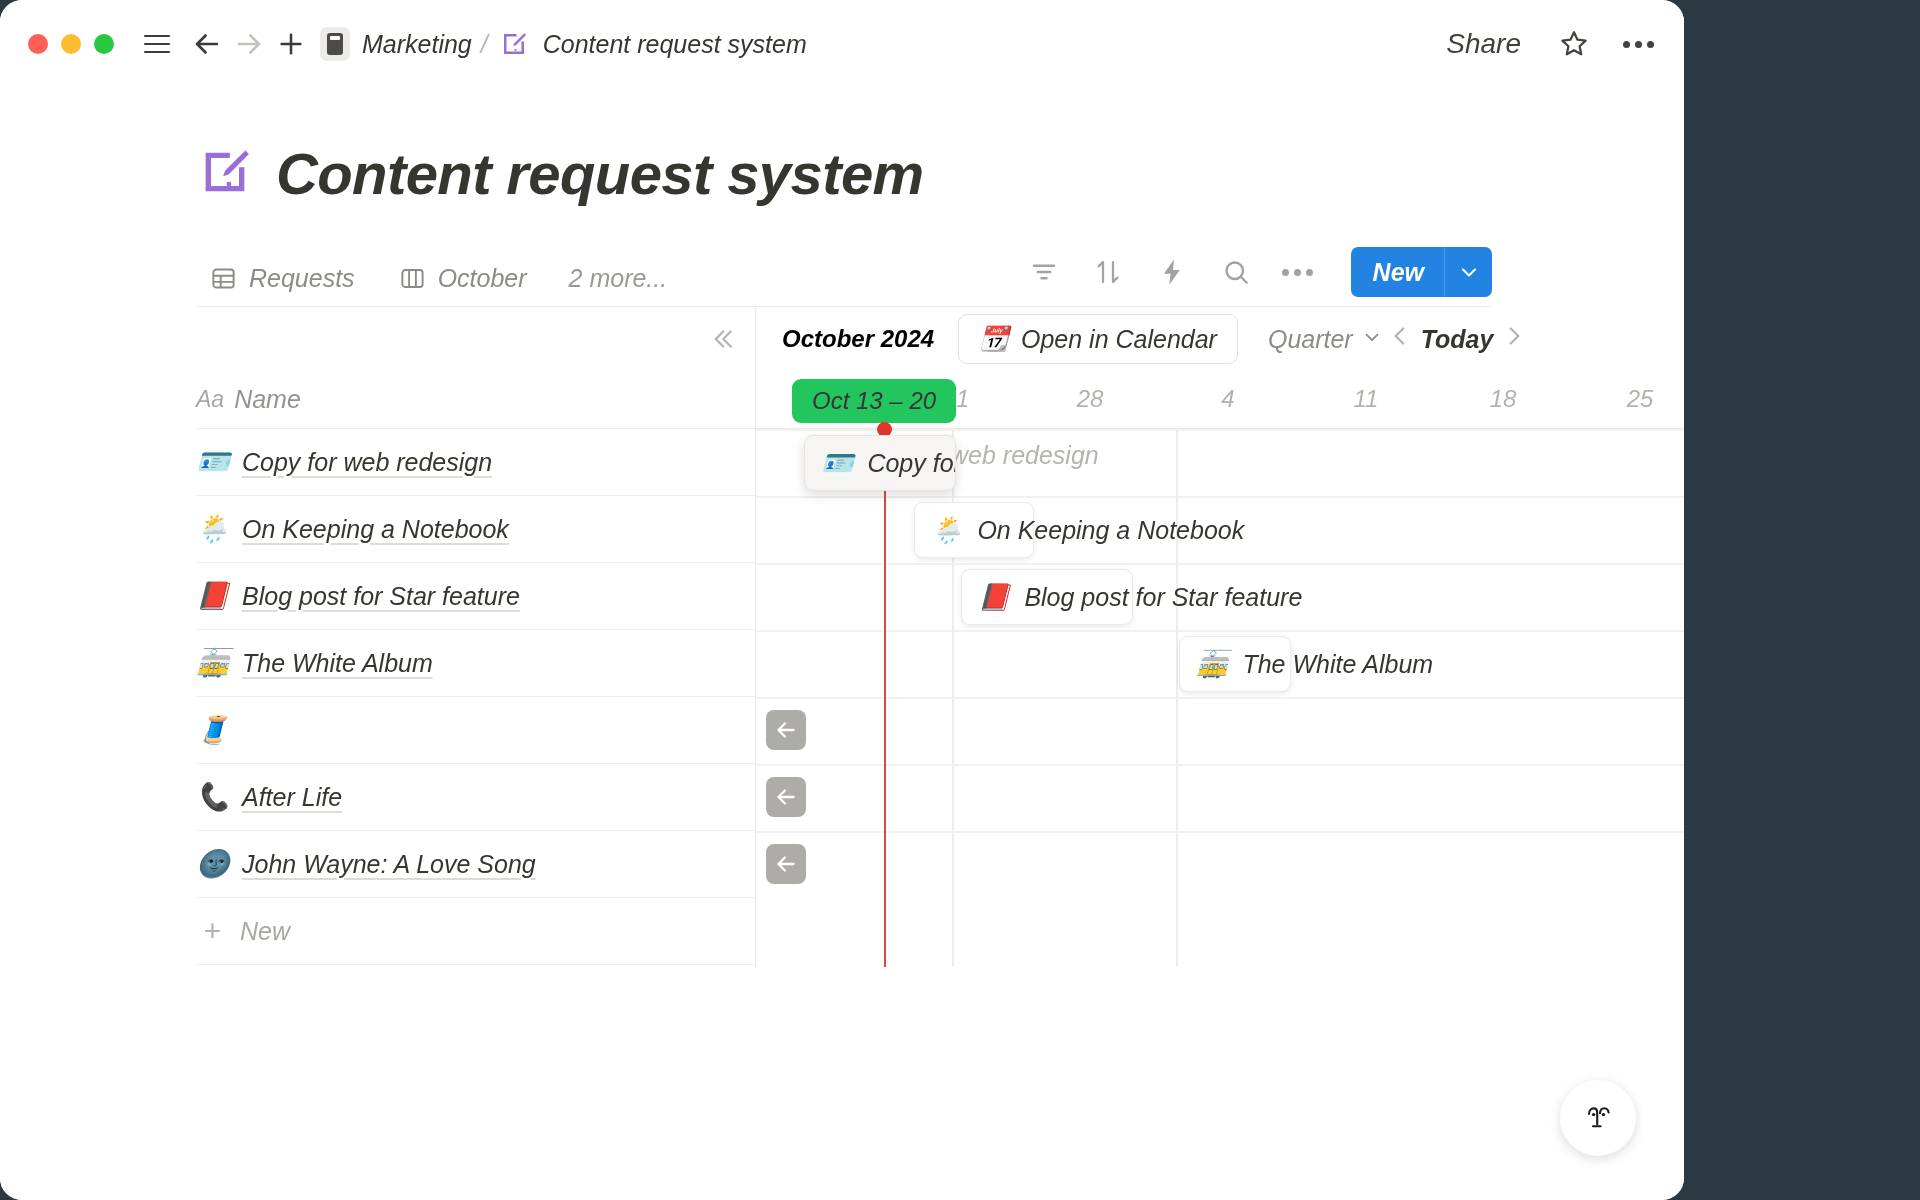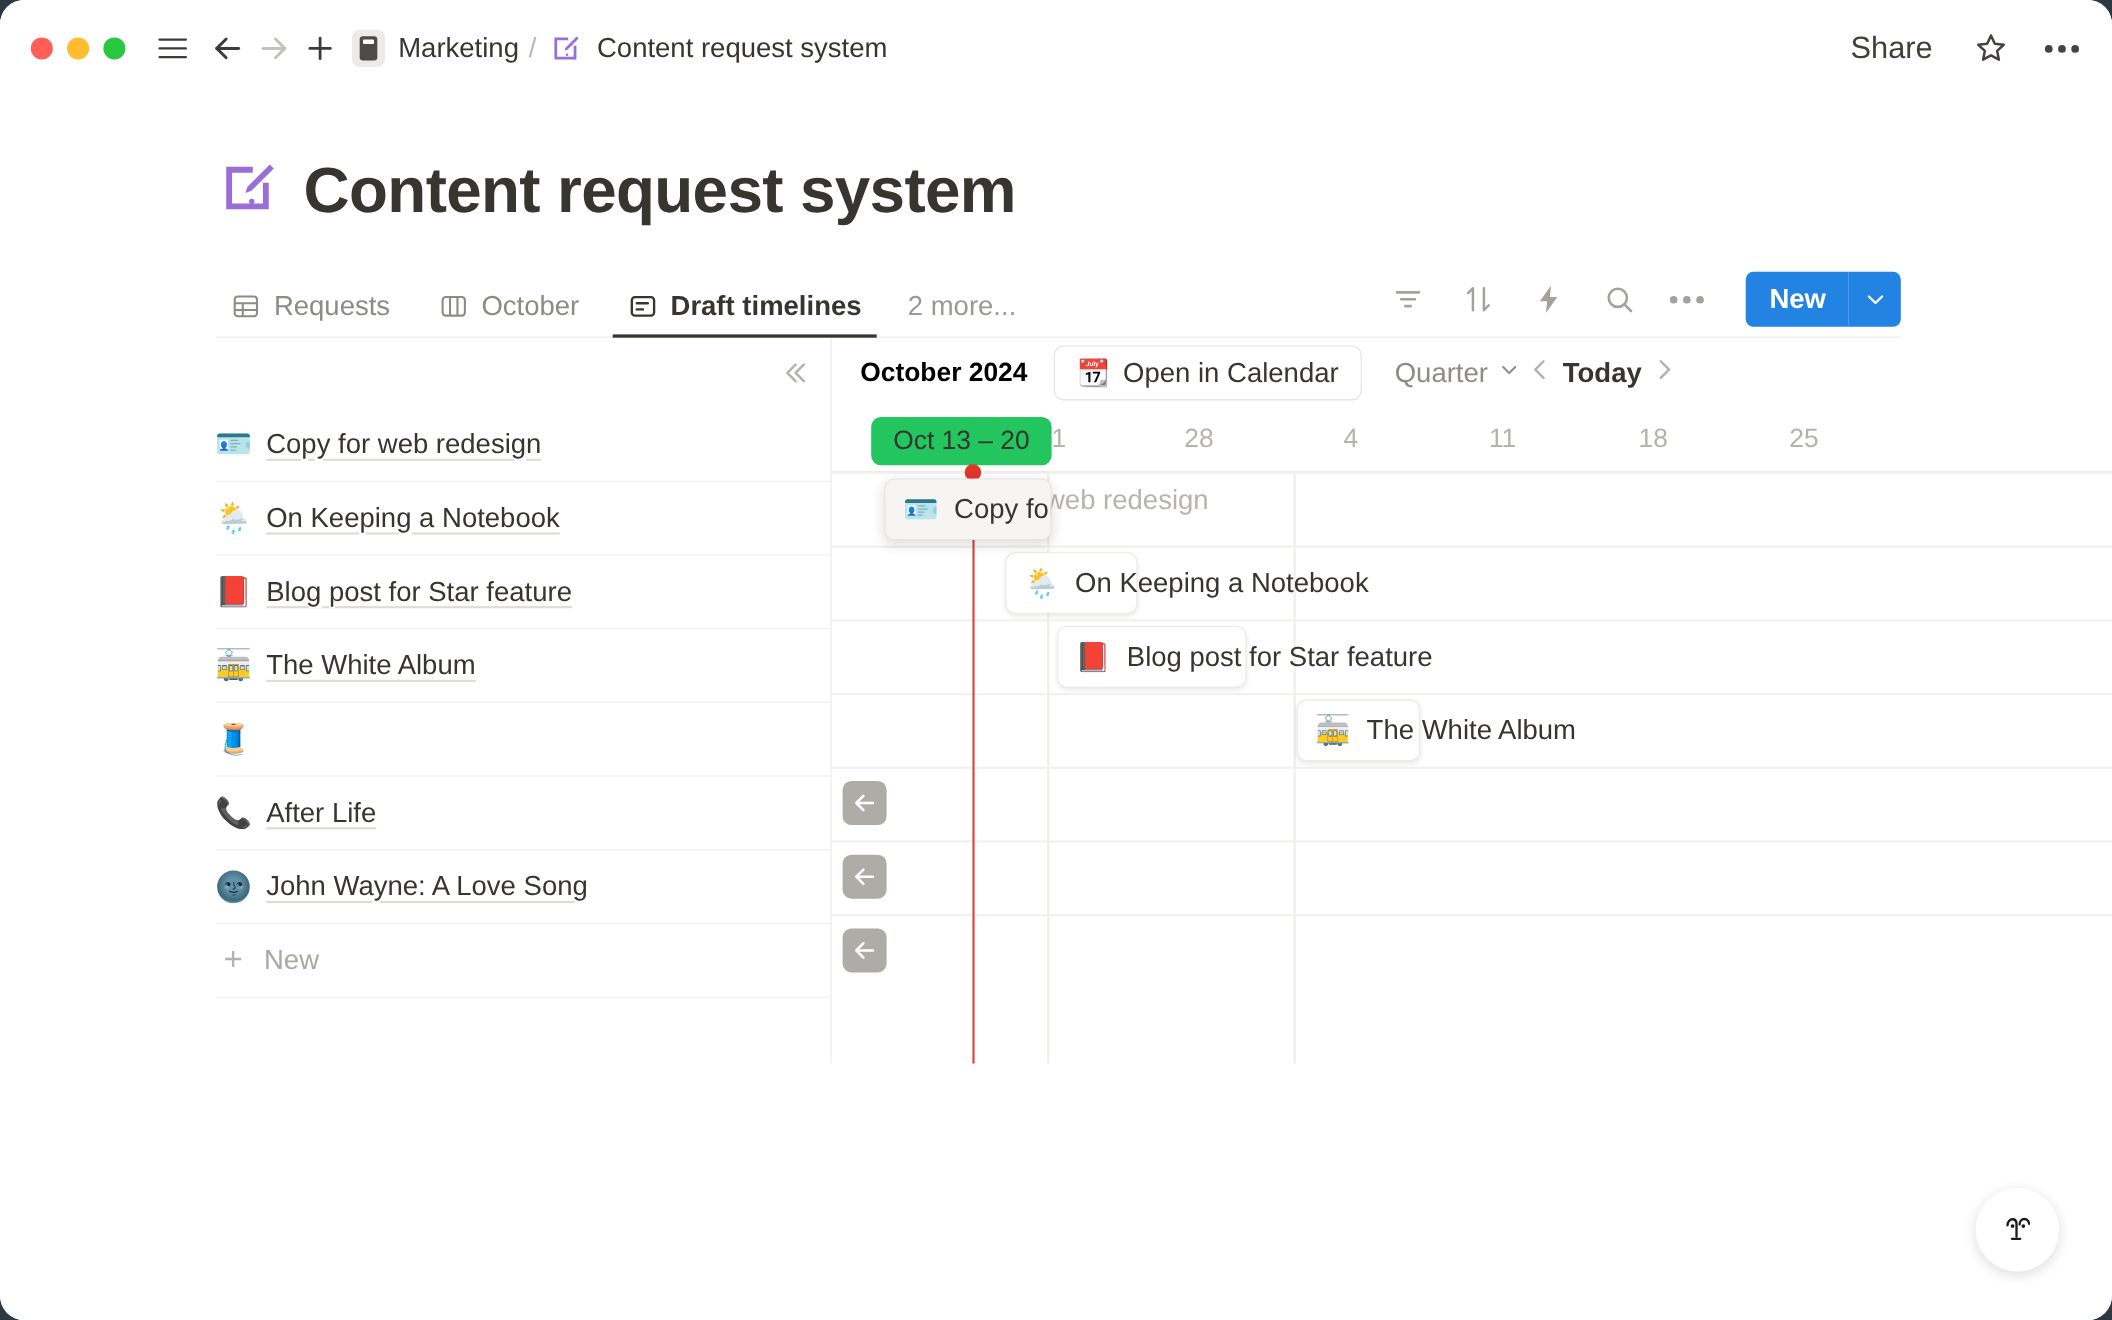"Marketing" #window { font-style: none -> italic; width: 1920px -> 1684px }
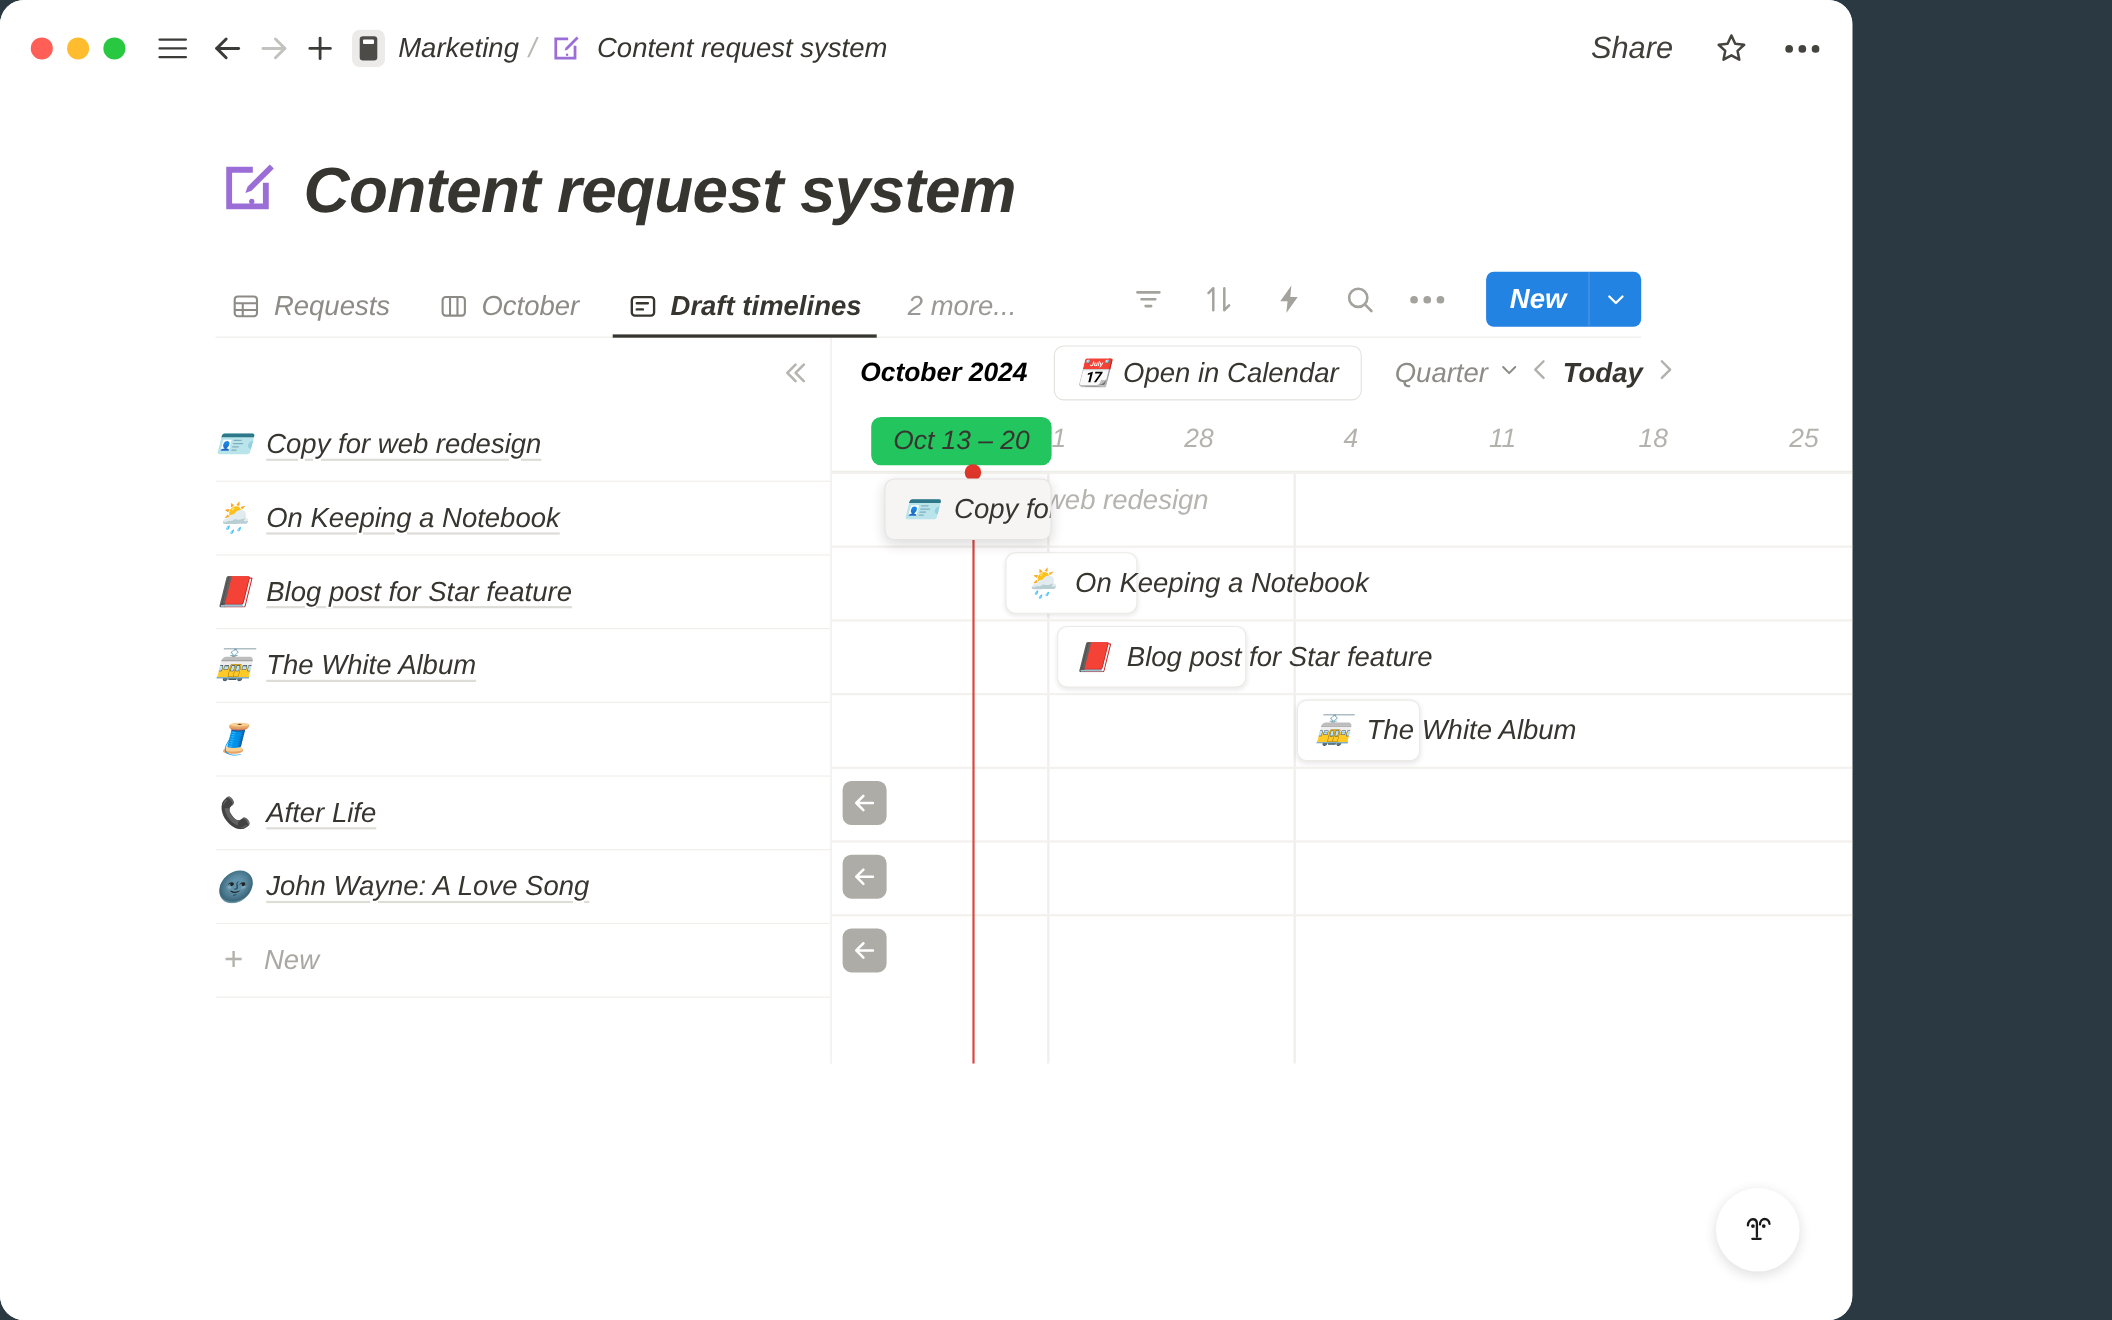"Draft timelines" div.tab { html: <div> <span> <svg> <rect></rect> <path></path> </svg> </span> <span>Draft timelines</span> </div> -> none }
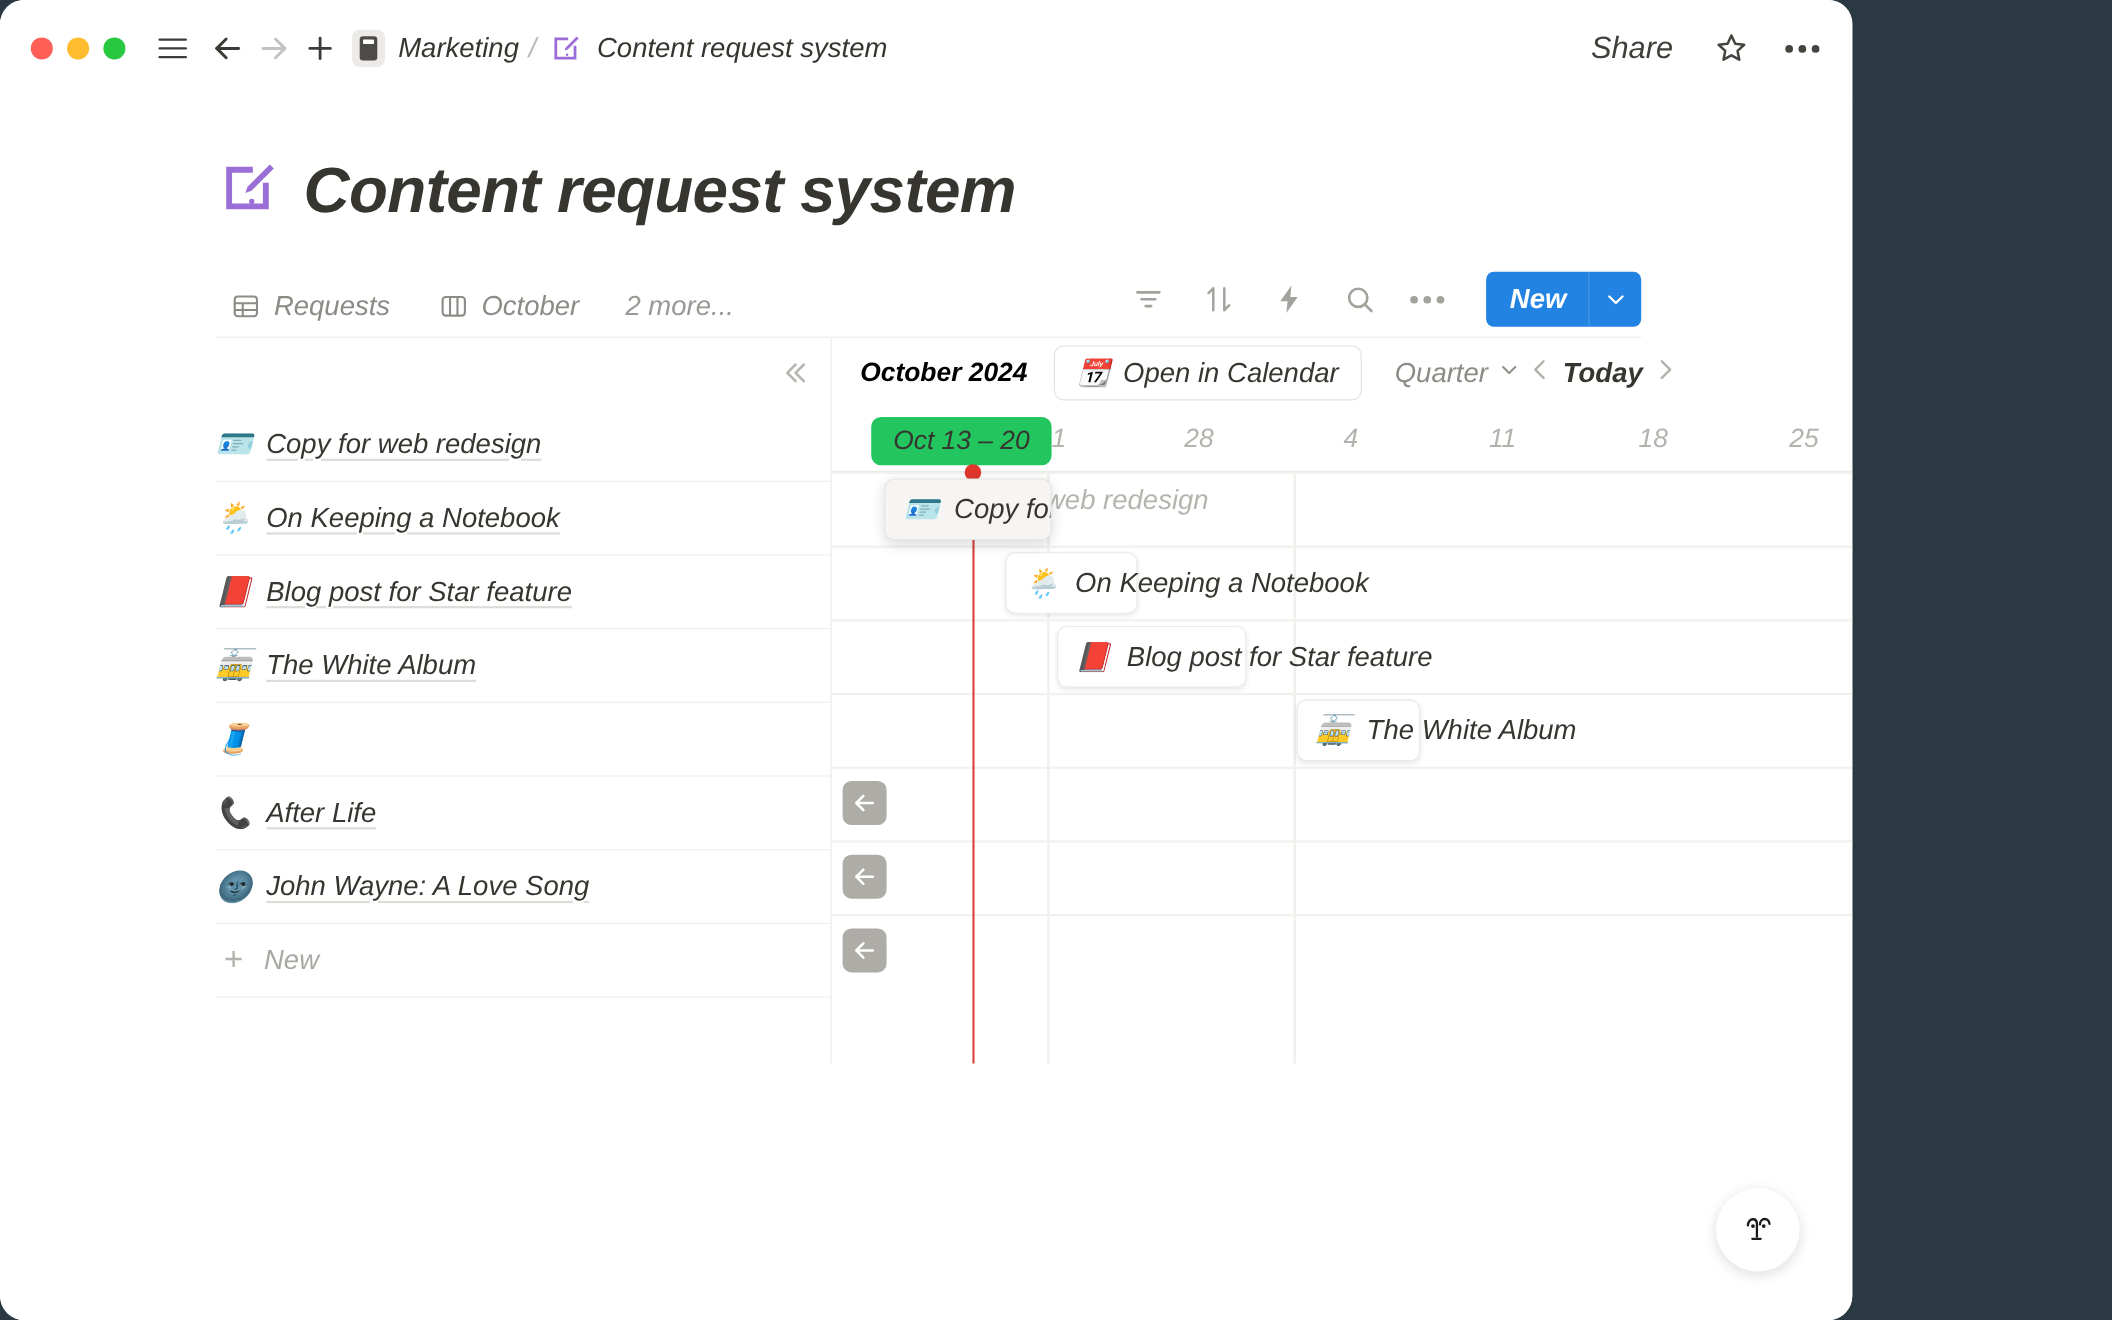"Aa" div { html: none -> <div> <span>Aa</span> <span>Name</span> </div> }
